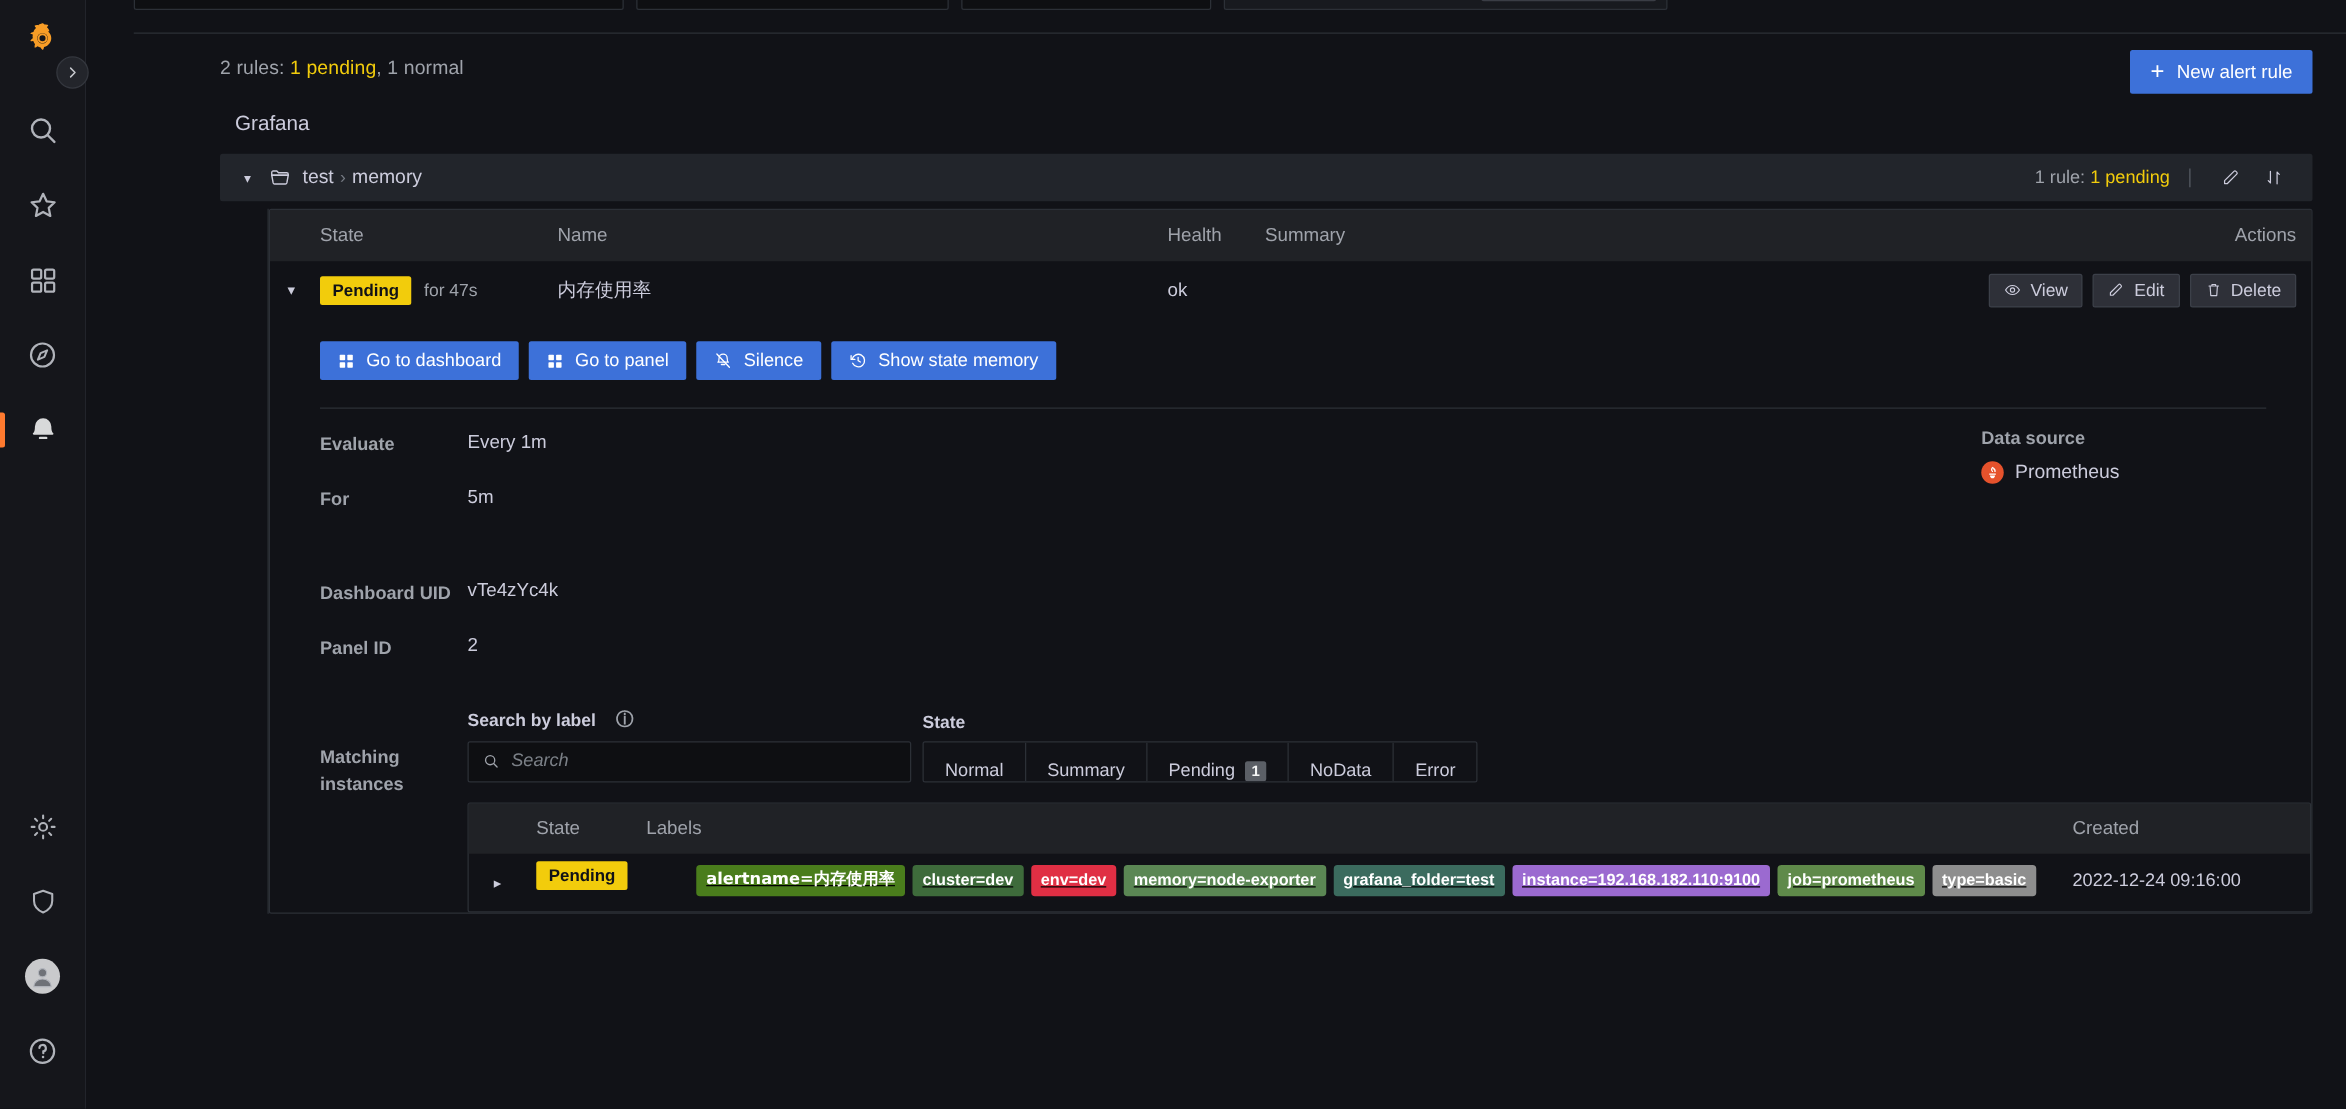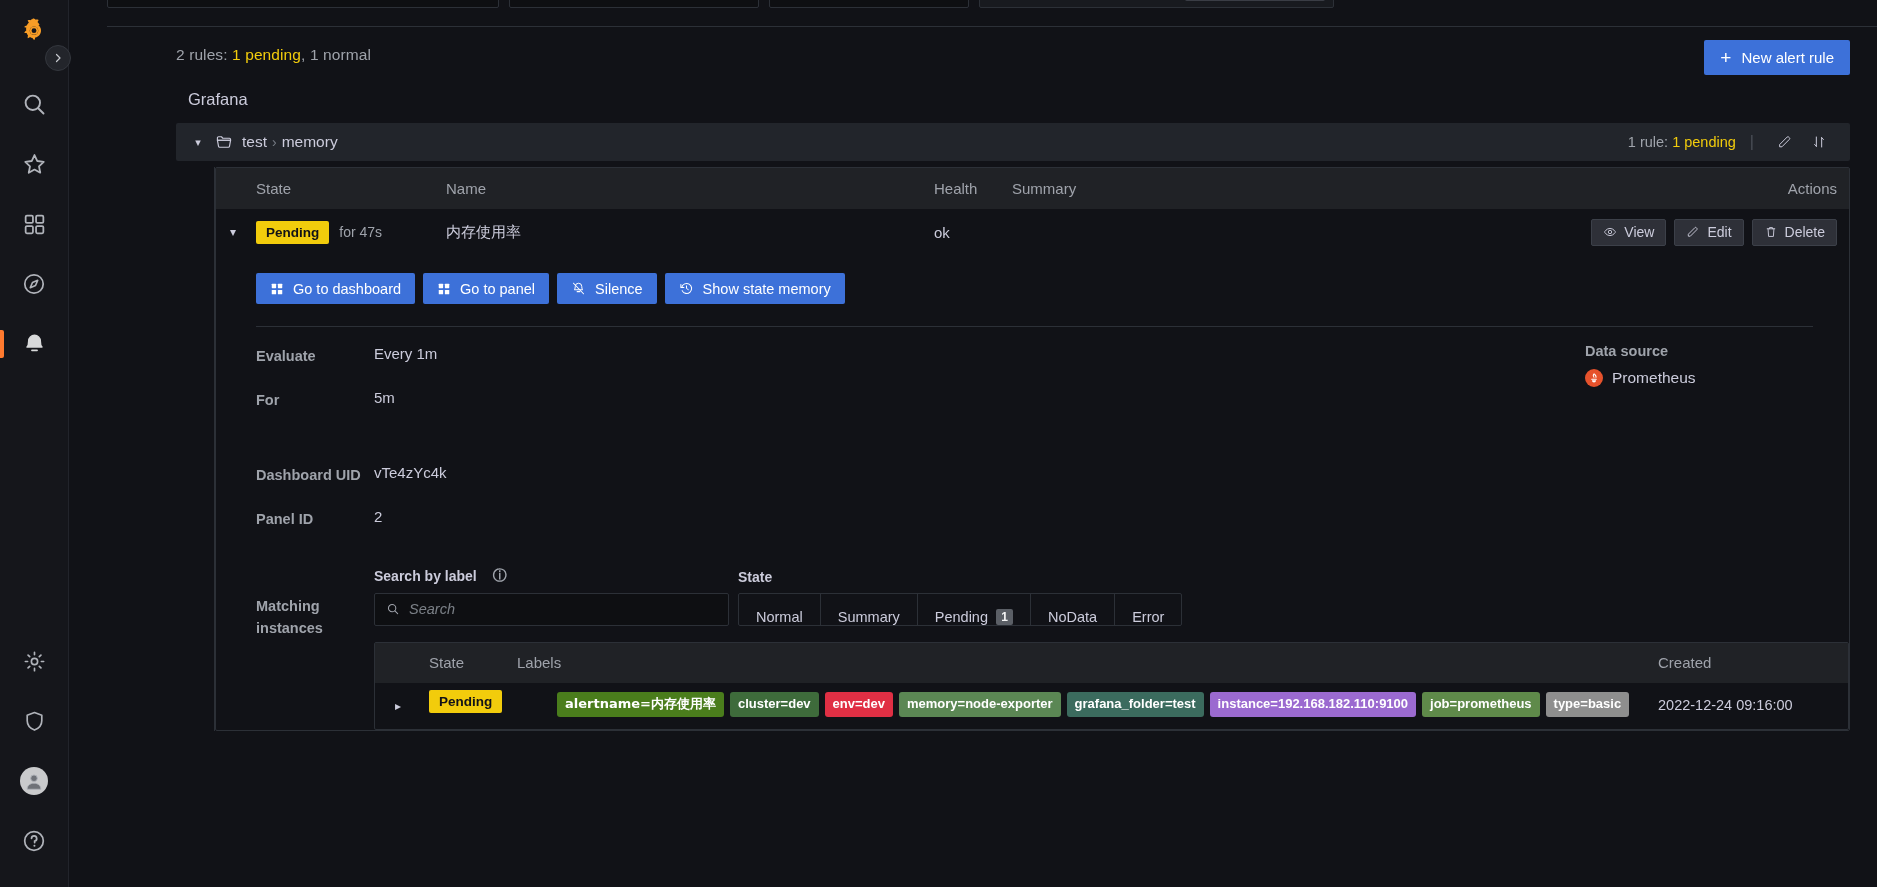"alertname=内存使用率" .ic-labels { text-decoration: none -> underline }
